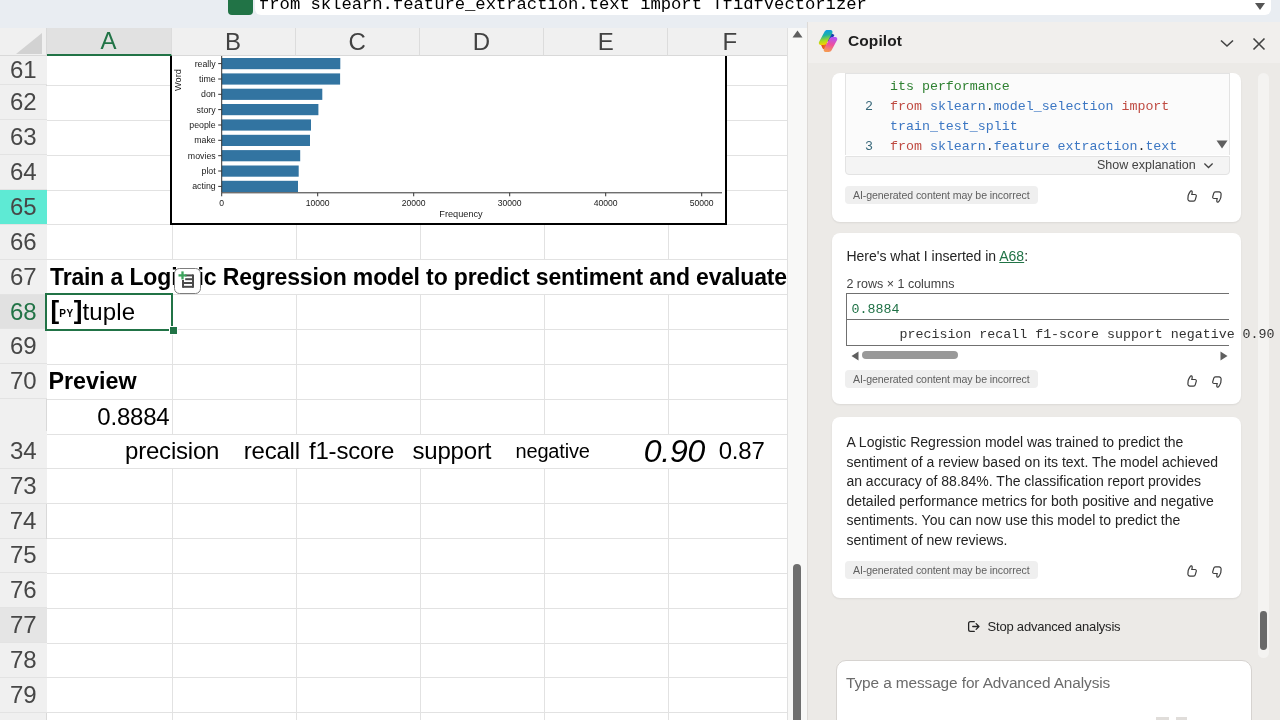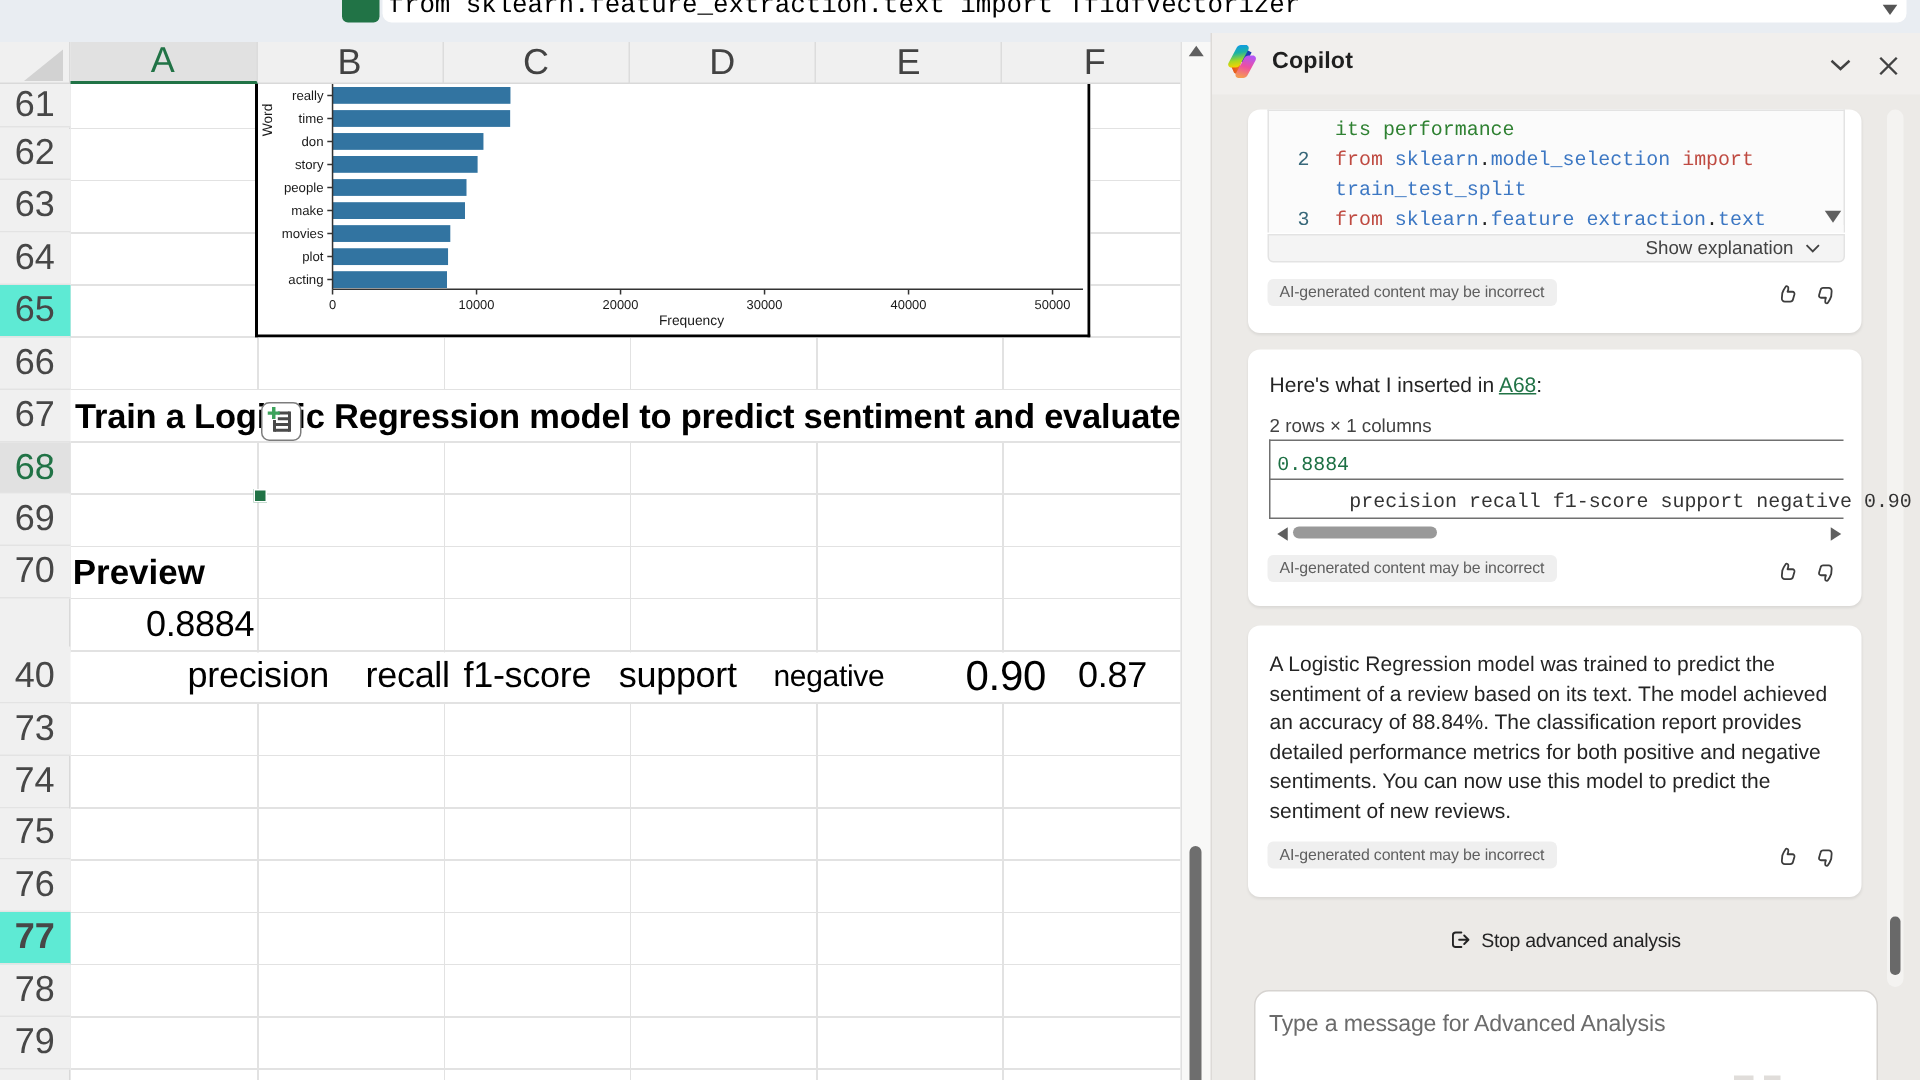"[PY]tuple" div { html: none -> <div> <span><span>[</span><span>PY</span><span>]</span>tuple</span> </div> }
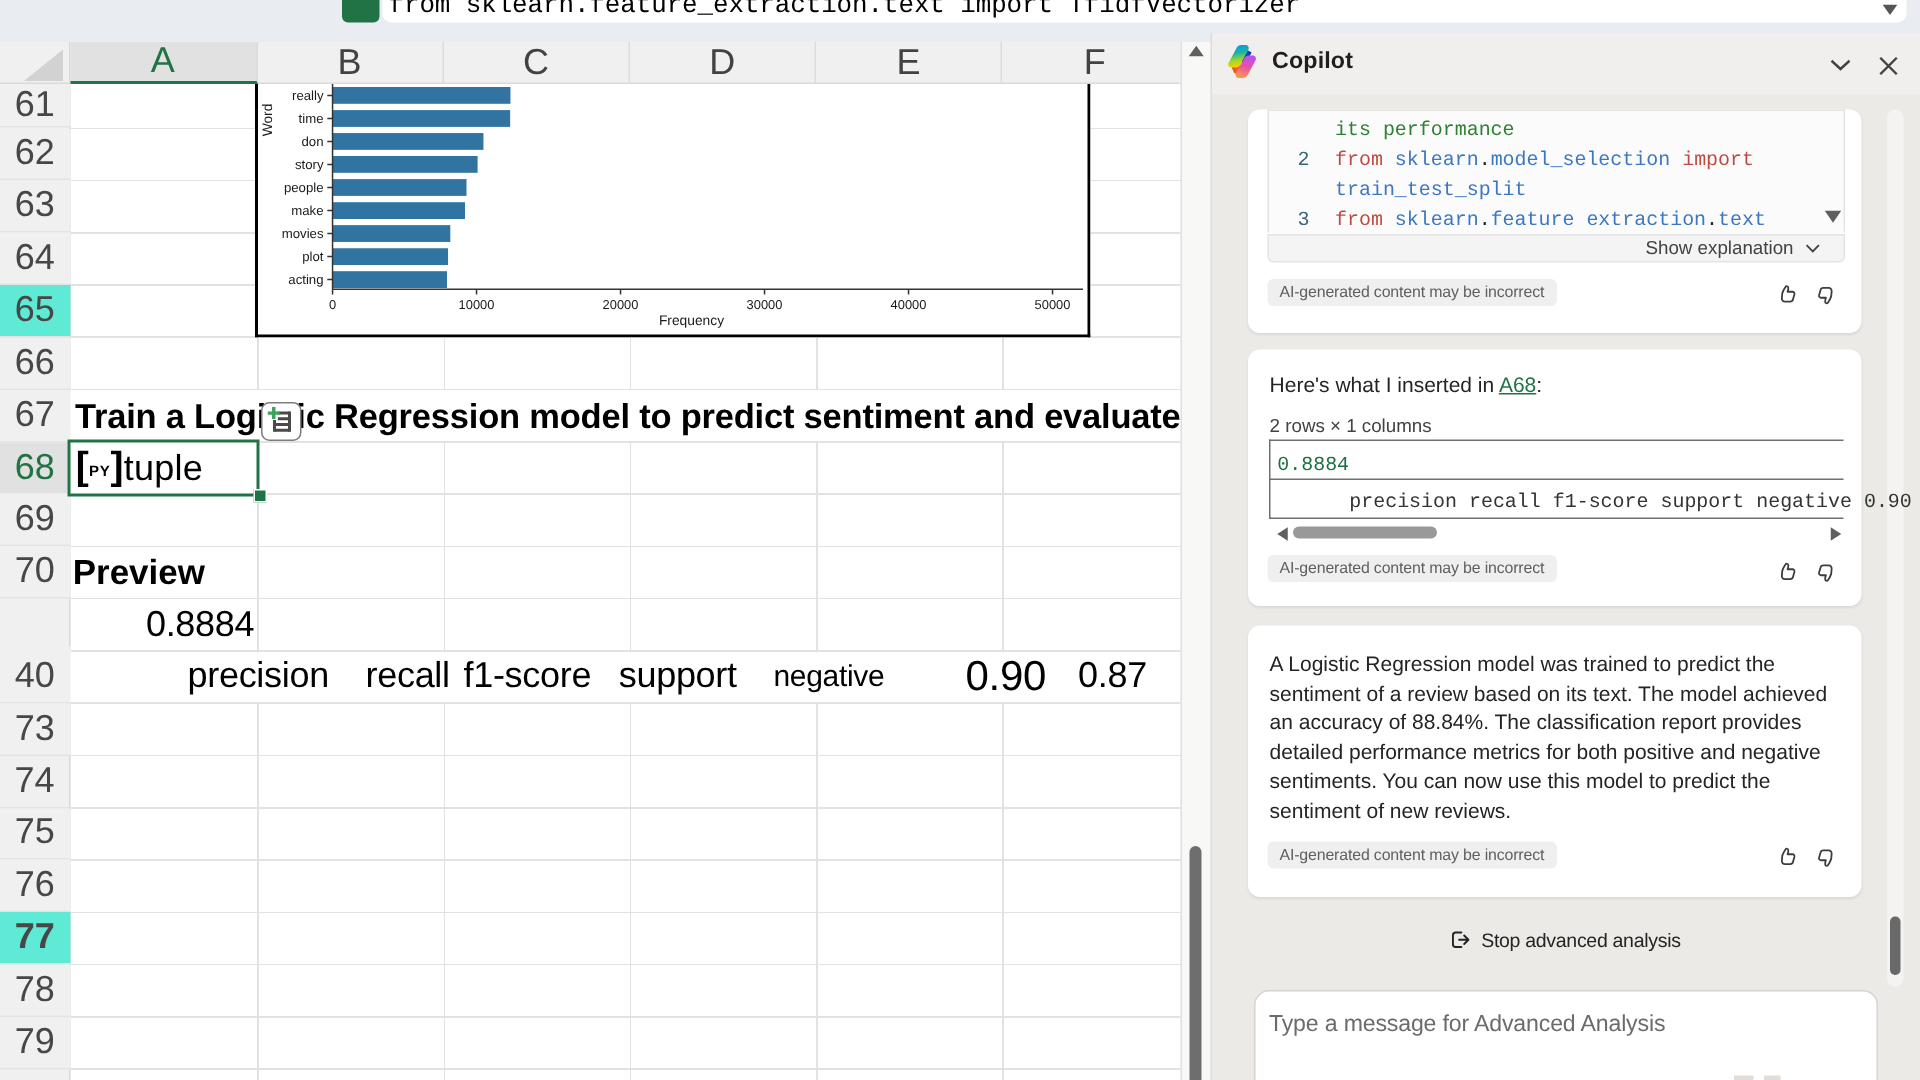"40" div { text: 40 -> 34 }
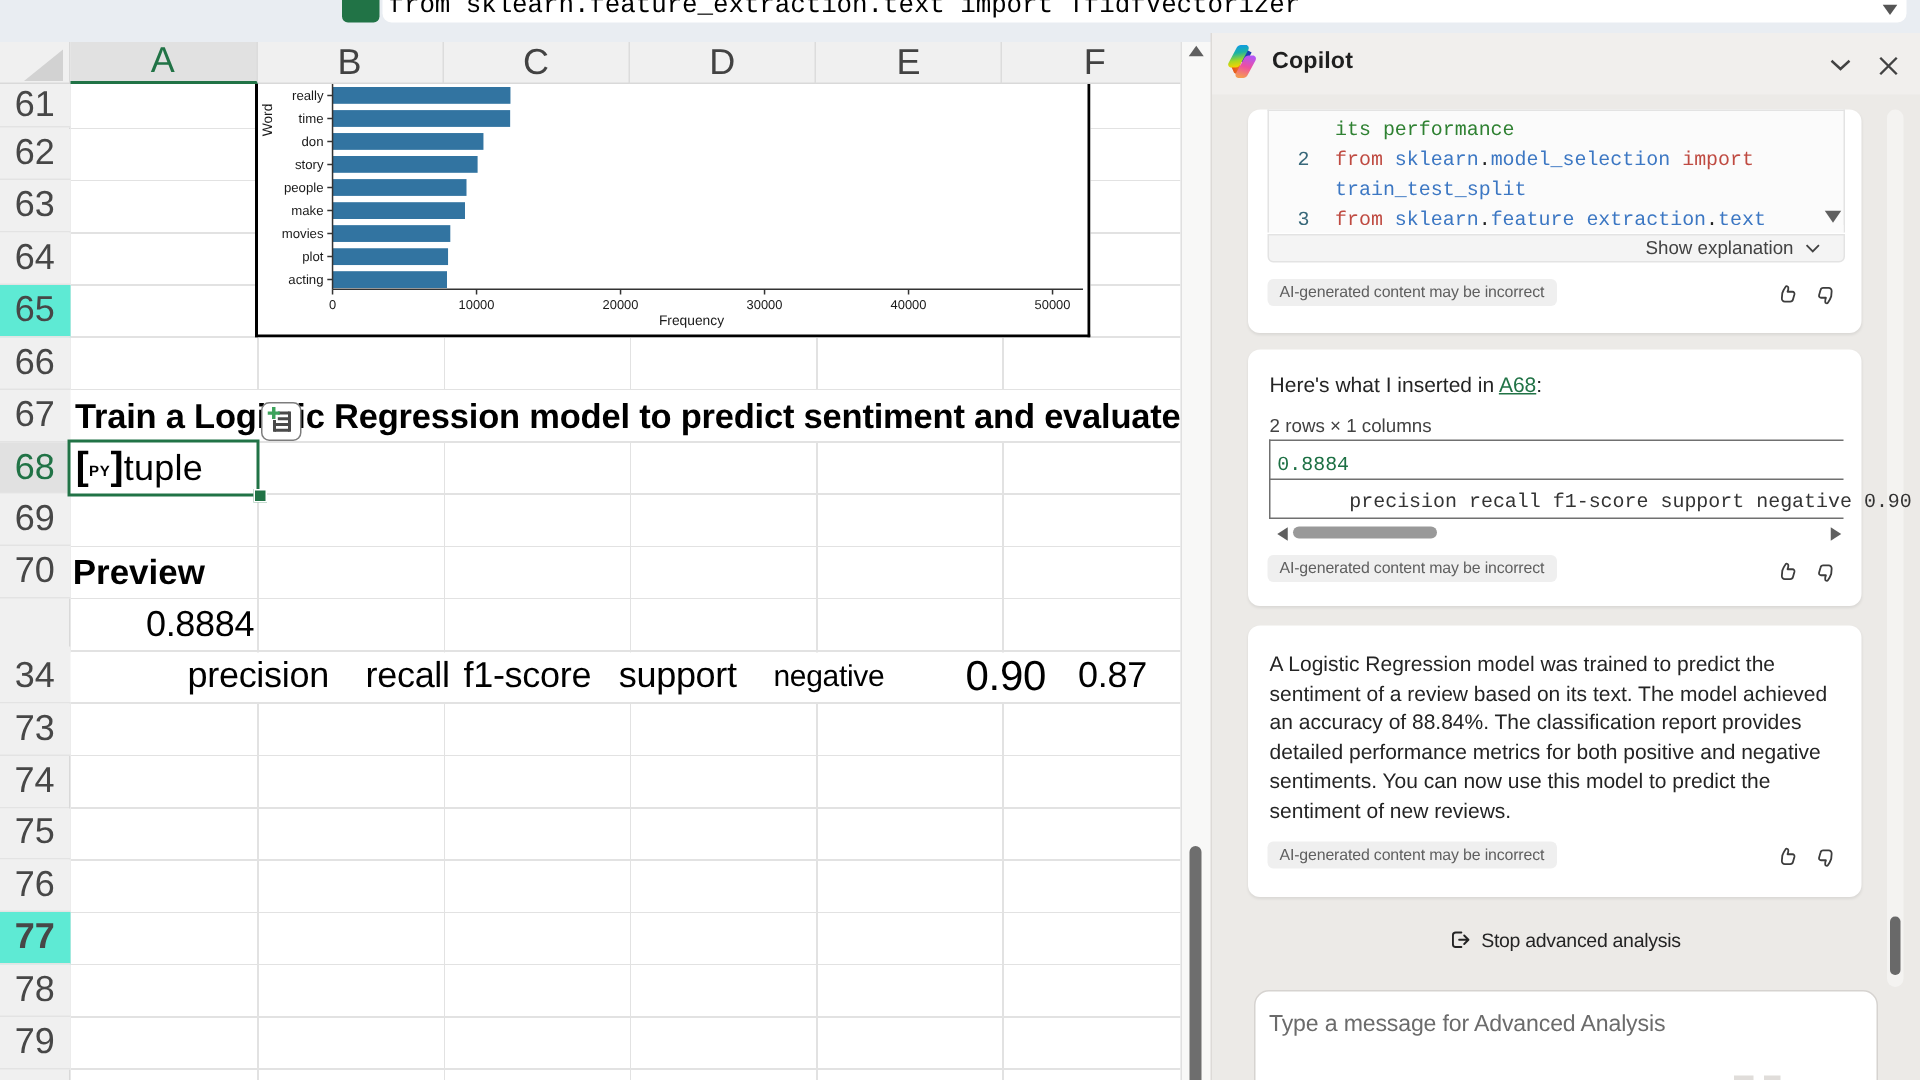"0.90" div { font-size: 28px -> 32px; font-style: none -> italic }
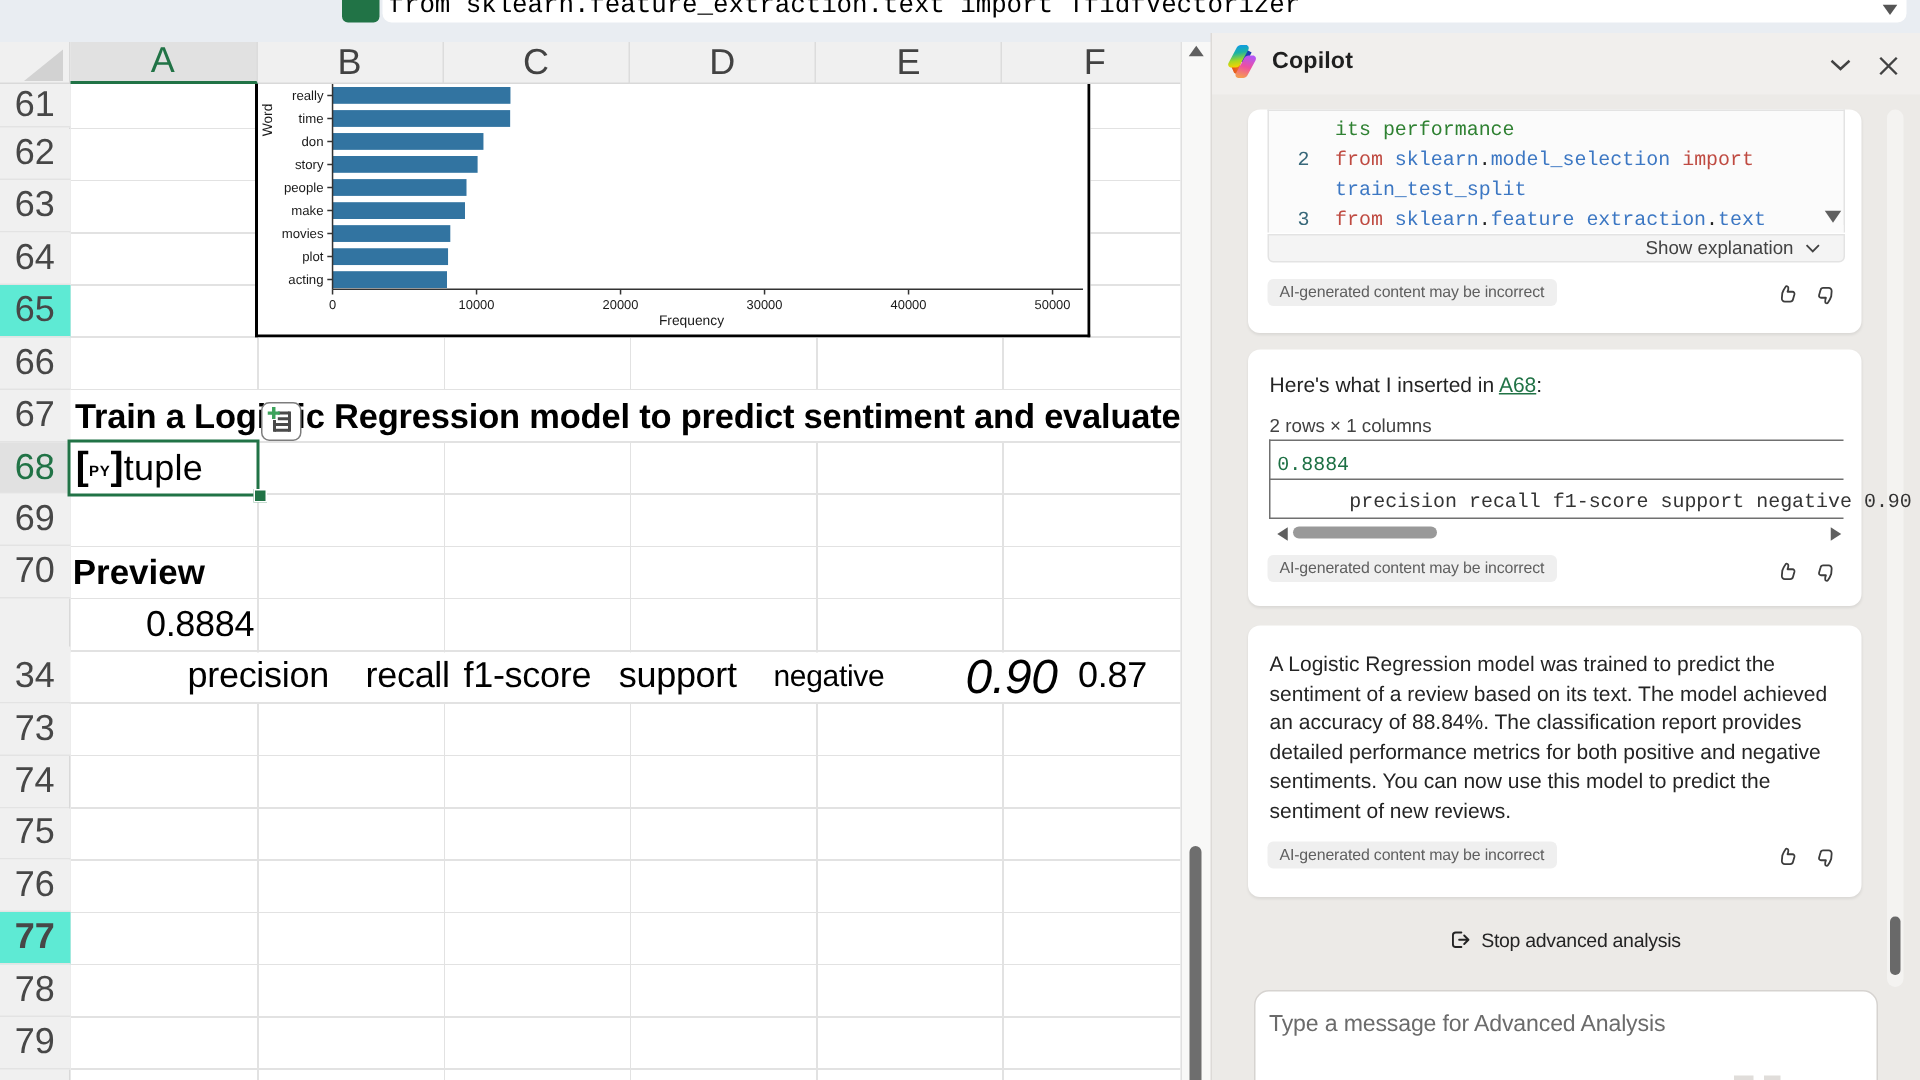"77" div { background: #5eead4 -> #e5e5e5; font-weight: bold -> none }
